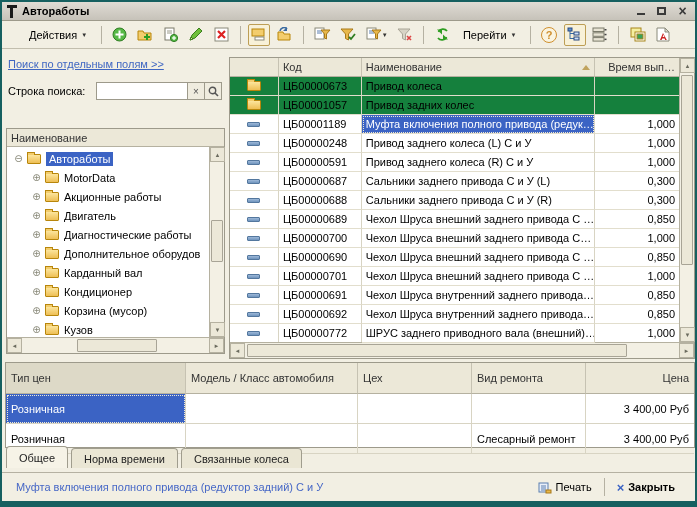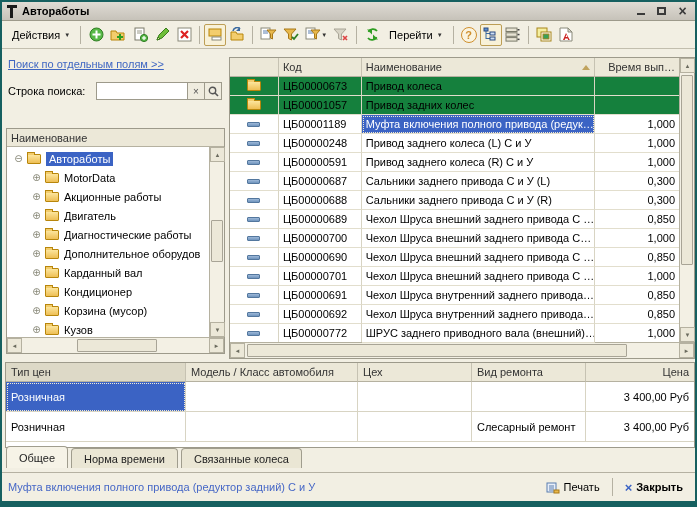"Действия" .toolbar { justify-content: none -> space-between; padding: 0 4px -> 0 21px }
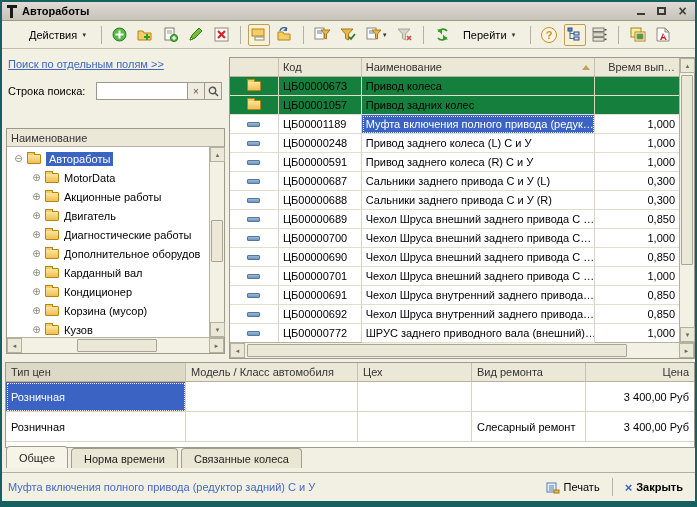"Тип цен" .phdr>div { height: 19px -> 31px }
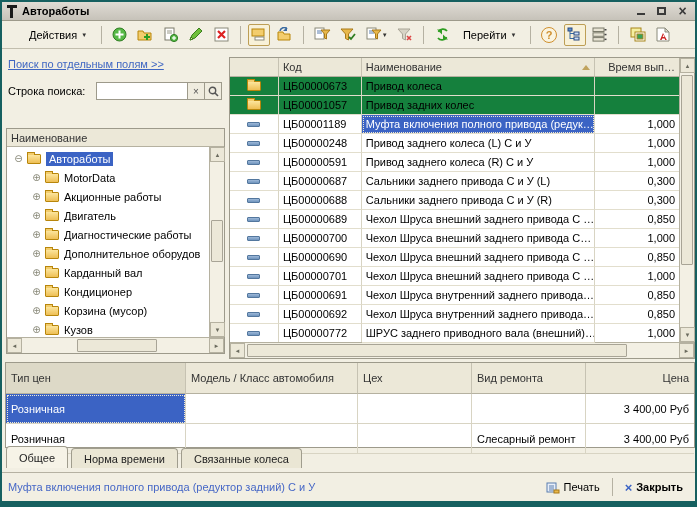"Муфта включения полного привода" .statusbar { padding: 0 6px -> 0 14px }
